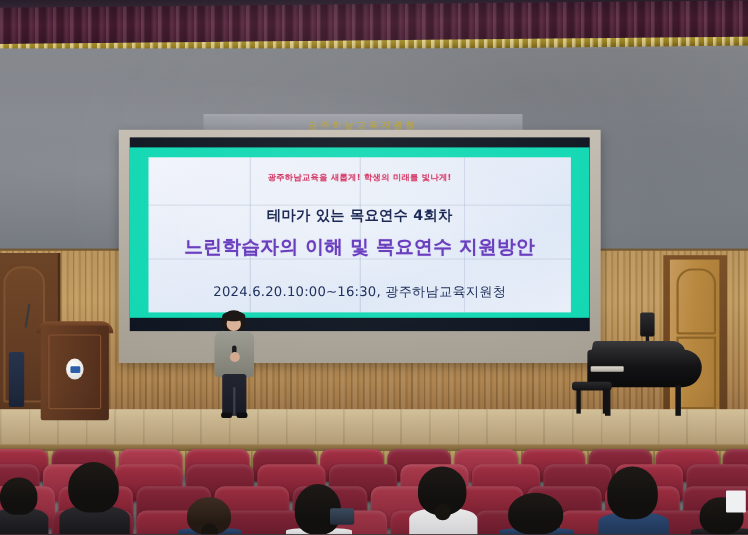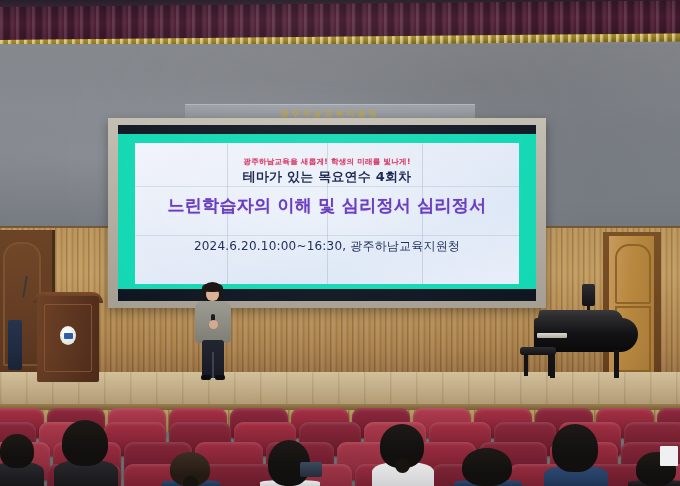"광주하남교육을 새롭게! 학생의 미래를 빛나게!" .screen-frame { height: 190px -> 212px }
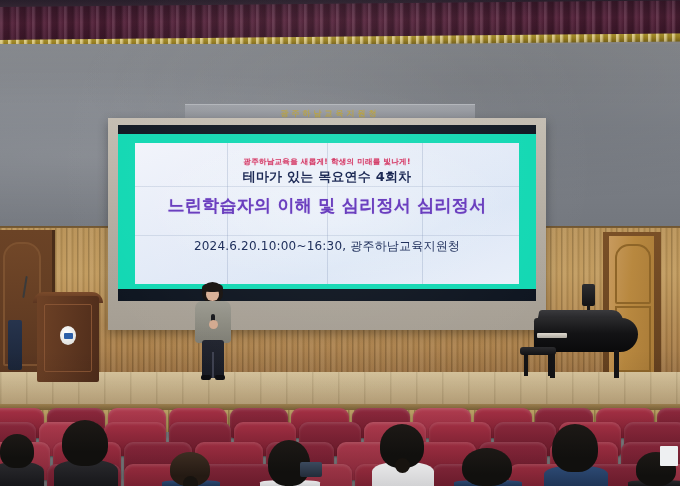"테마가 있는 목요연수 4회차" .slide-sub { margin-top: 1px -> 20px }
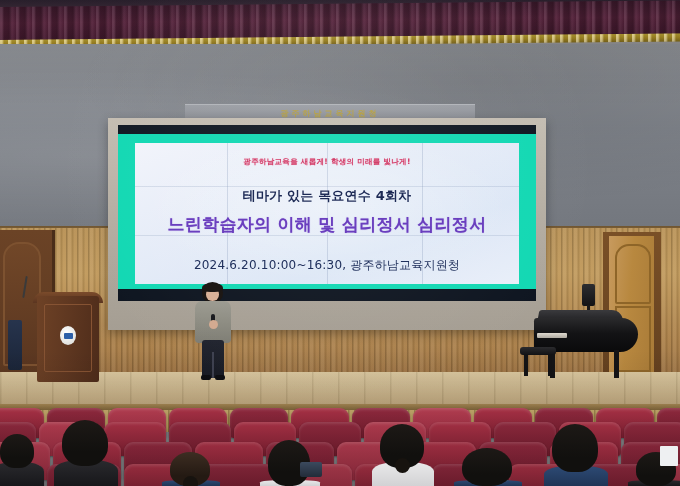"느린학습자의 이해 및 심리정서 심리정서" div.slide-title { text: 심리정서 심리정서 -> 목요연수 지원방안 }
